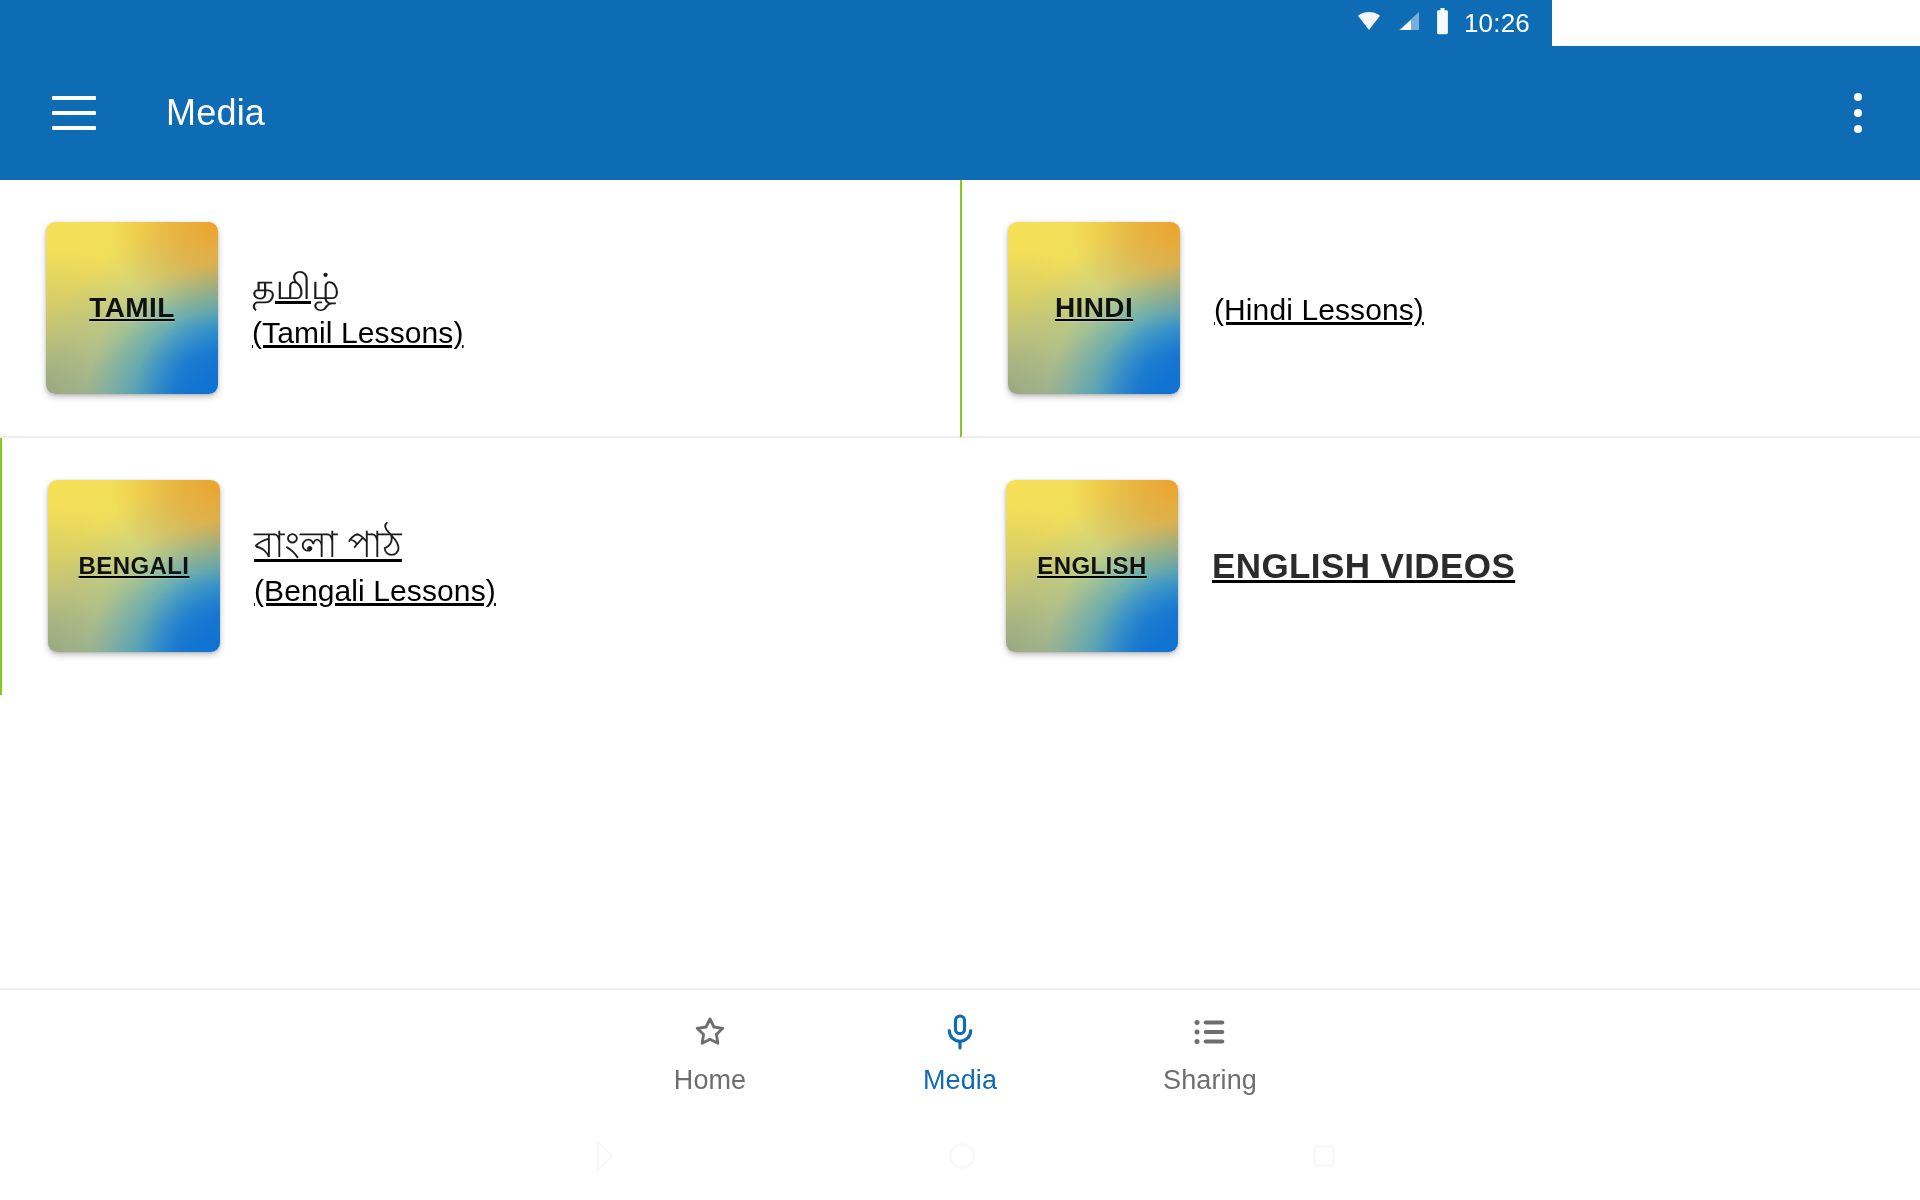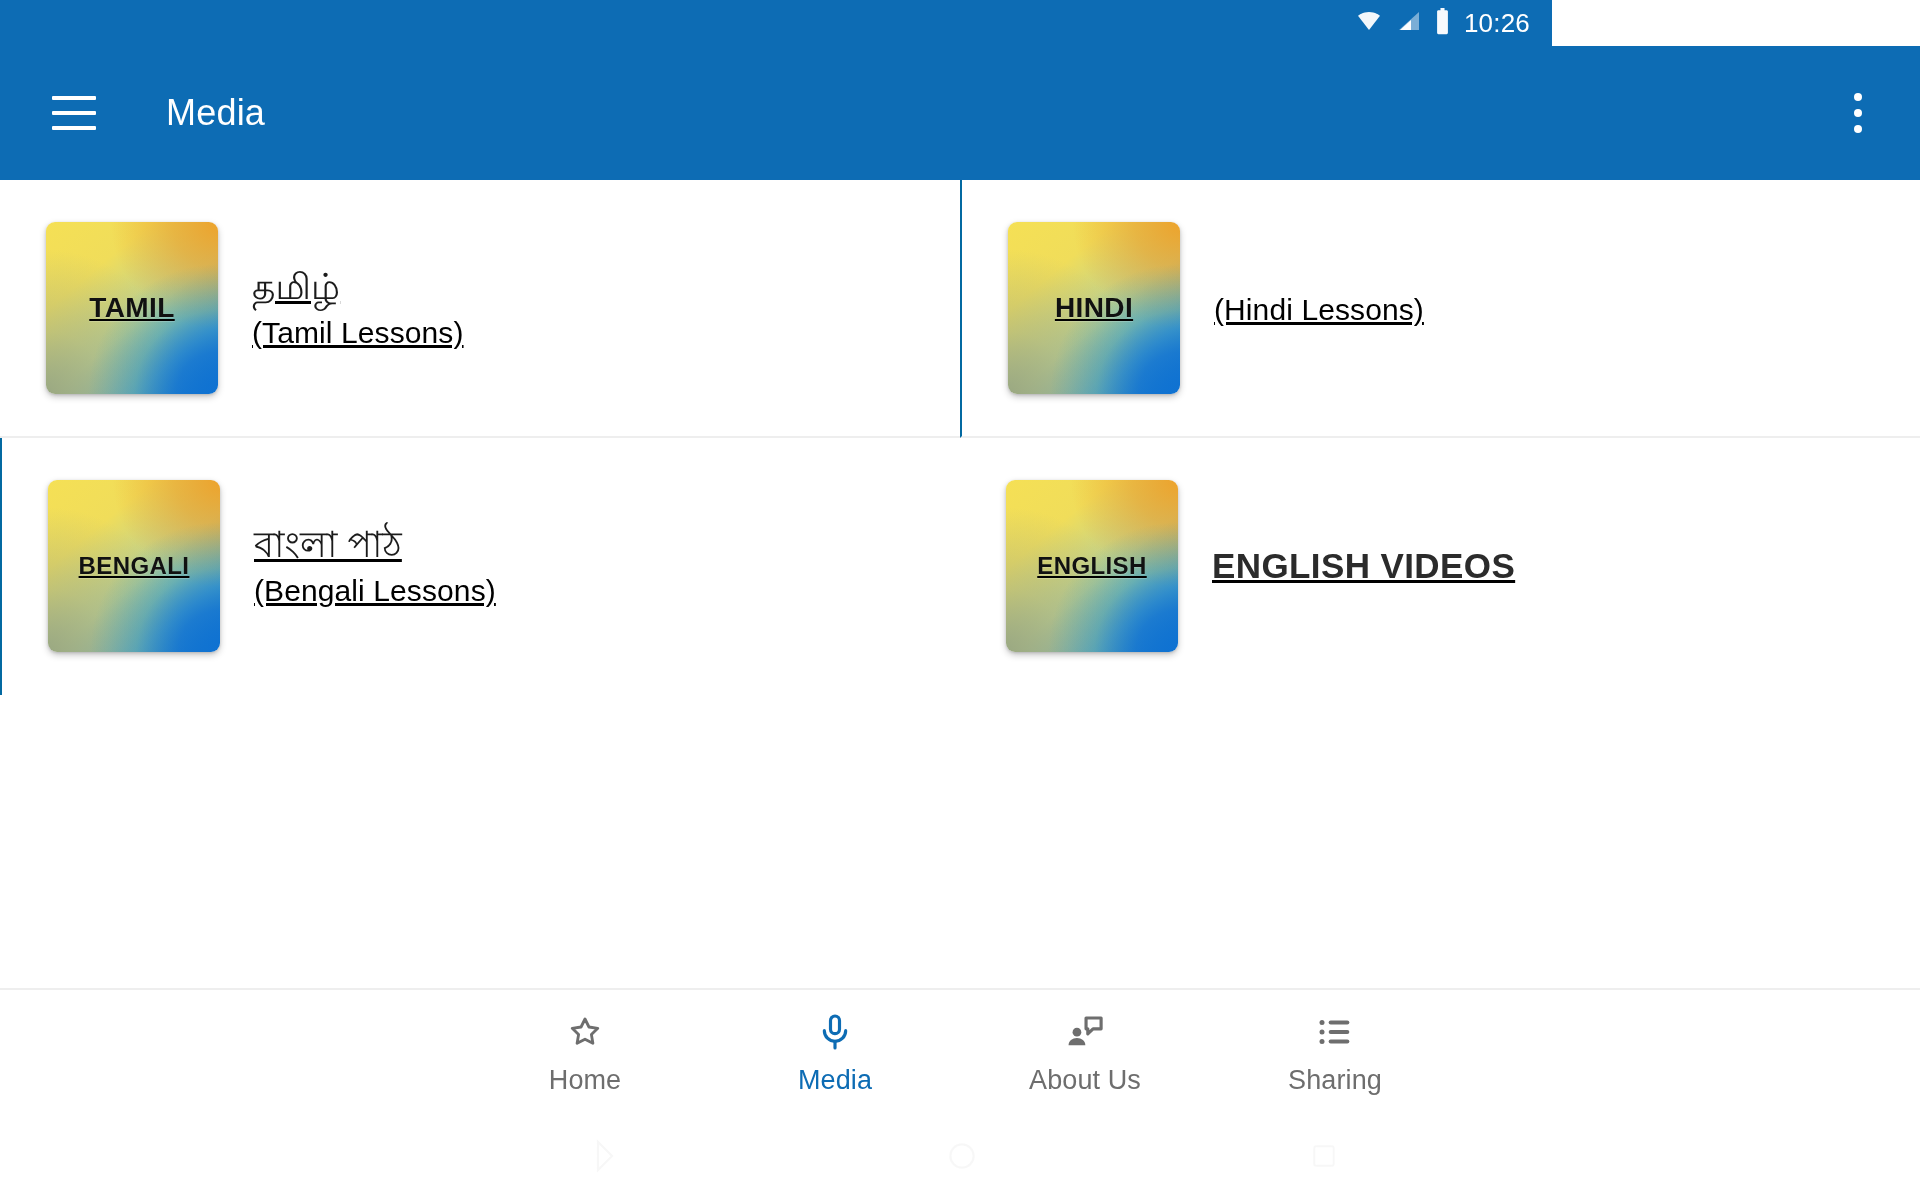"HINDI" .grid-cell.col-right { border-left: 2px solid #0369a1 -> 2px solid #84cc16 }
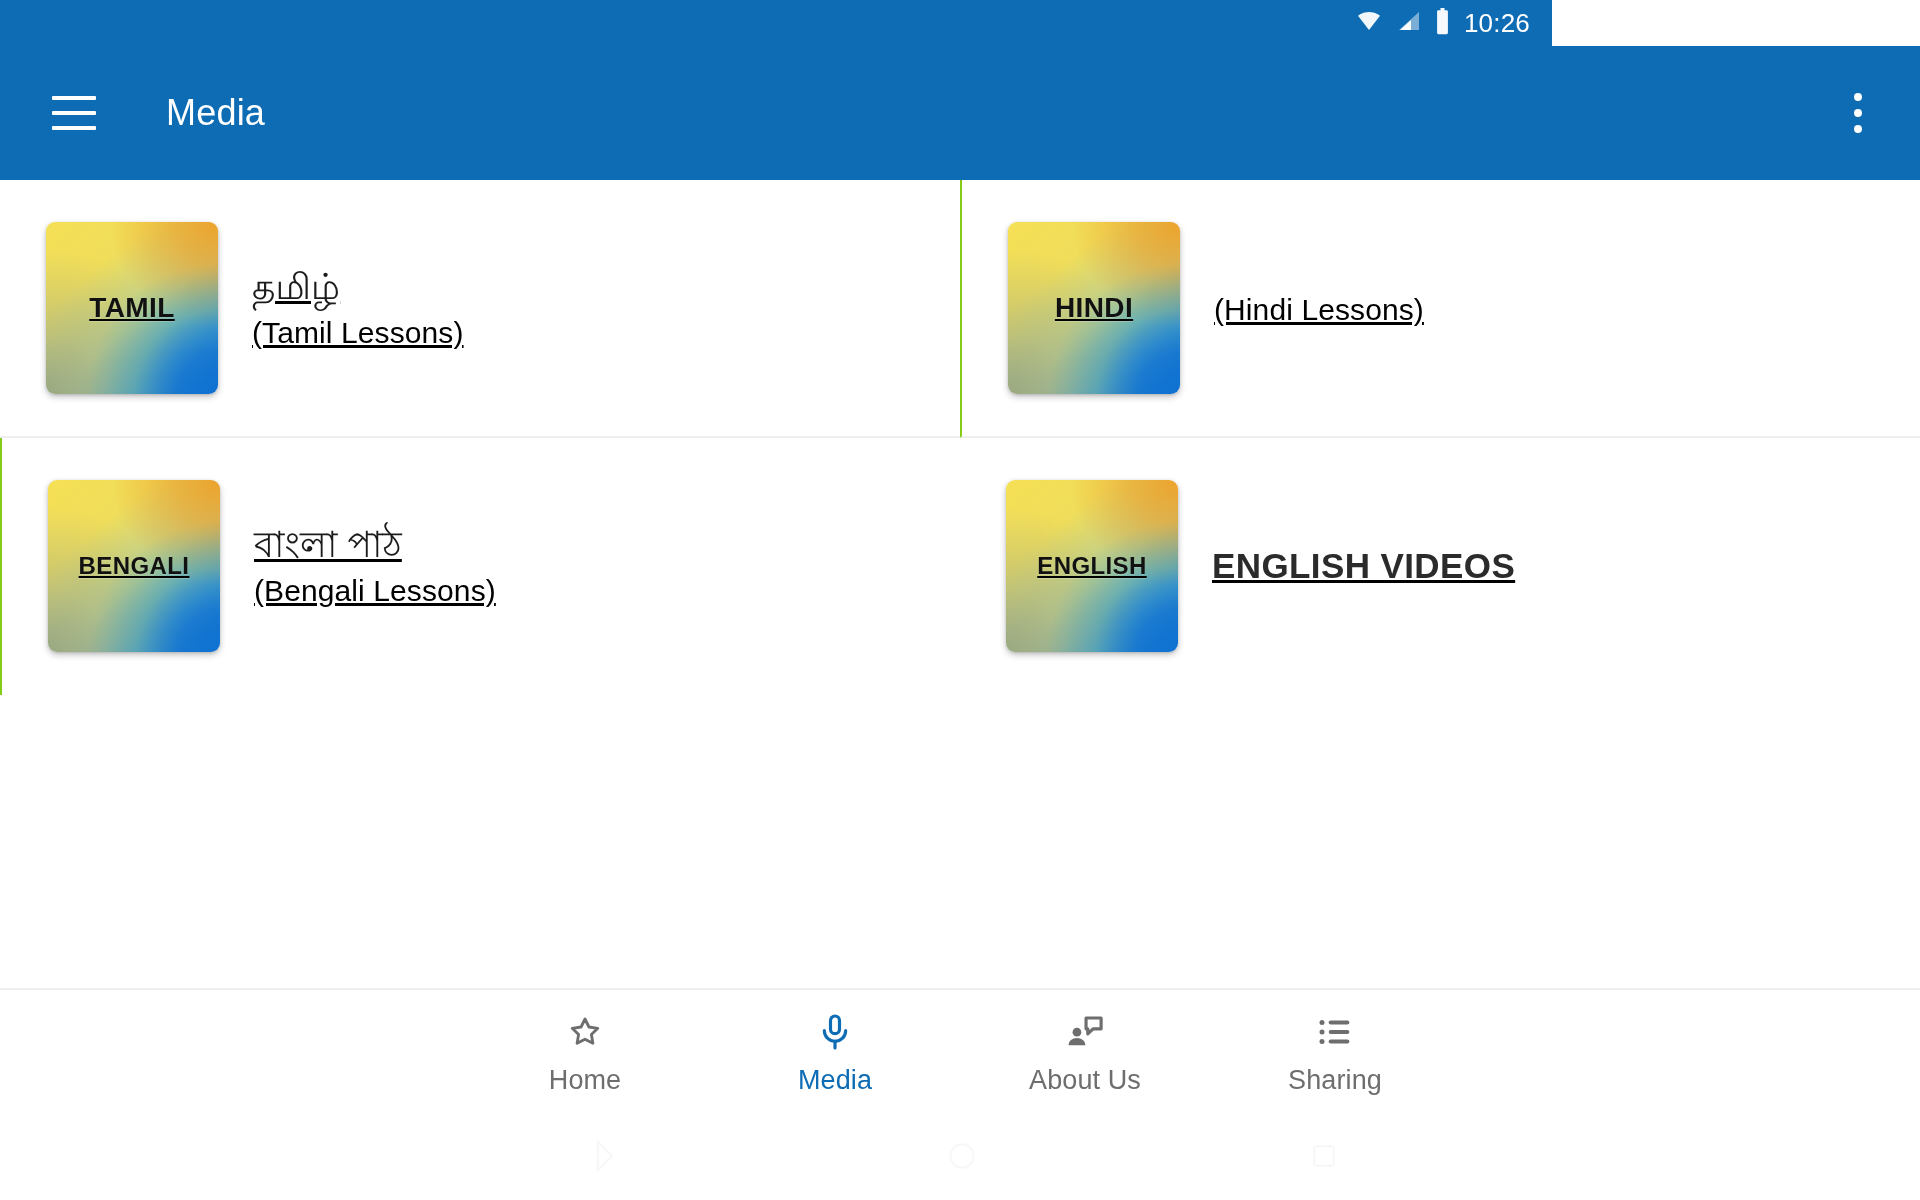"About Us" div.nav-item { html: <div> <span> <svg> <circle></circle> <path></path> <path></path> </svg> </span> <span>About Us</span> </div> -> none }
